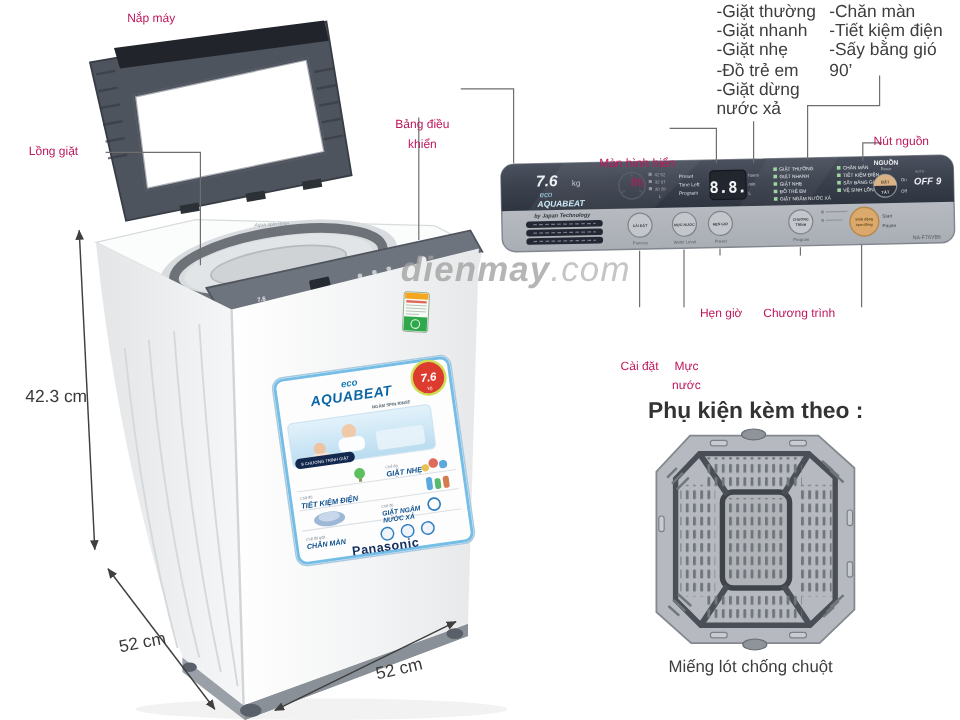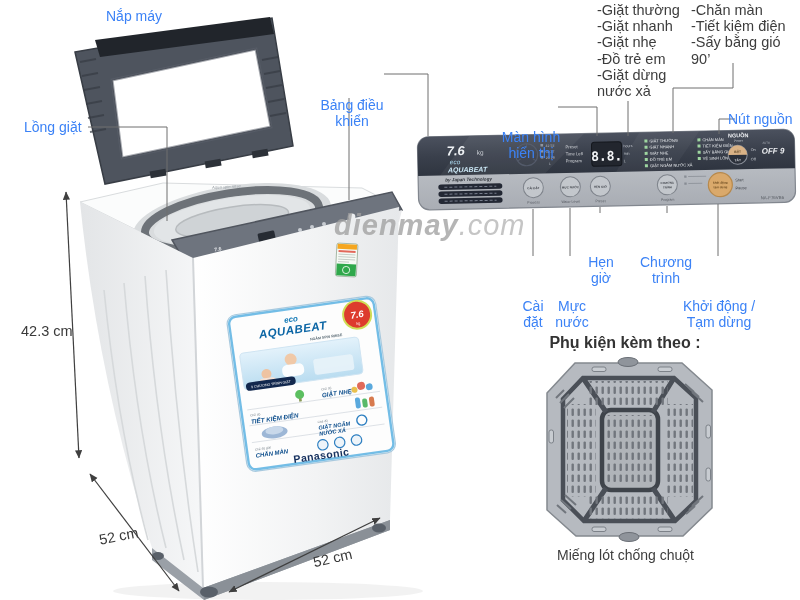"Nắp máy" .lbl { color: #3b82f6 -> #be185d; font-size: 14px -> 10px }
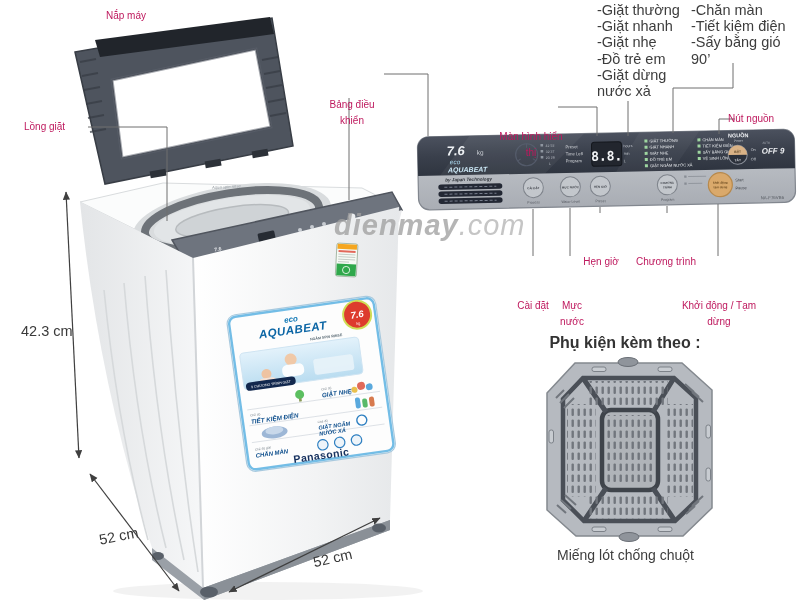"Khởi động / Tạm dừng" div.lbl { html: <div>Khởi động / Tạm dừng</div> -> none }
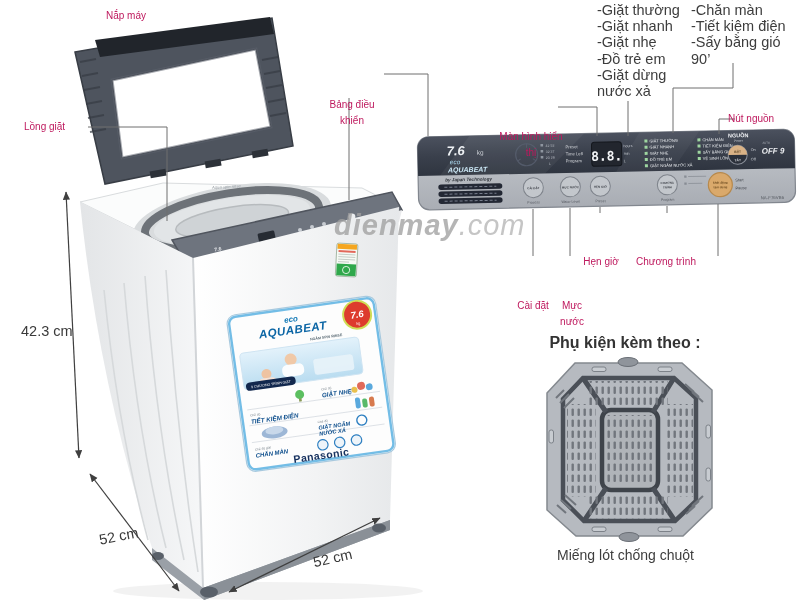"Phụ kiện kèm theo :" #acc-title { font-size: 16px -> 19px }
